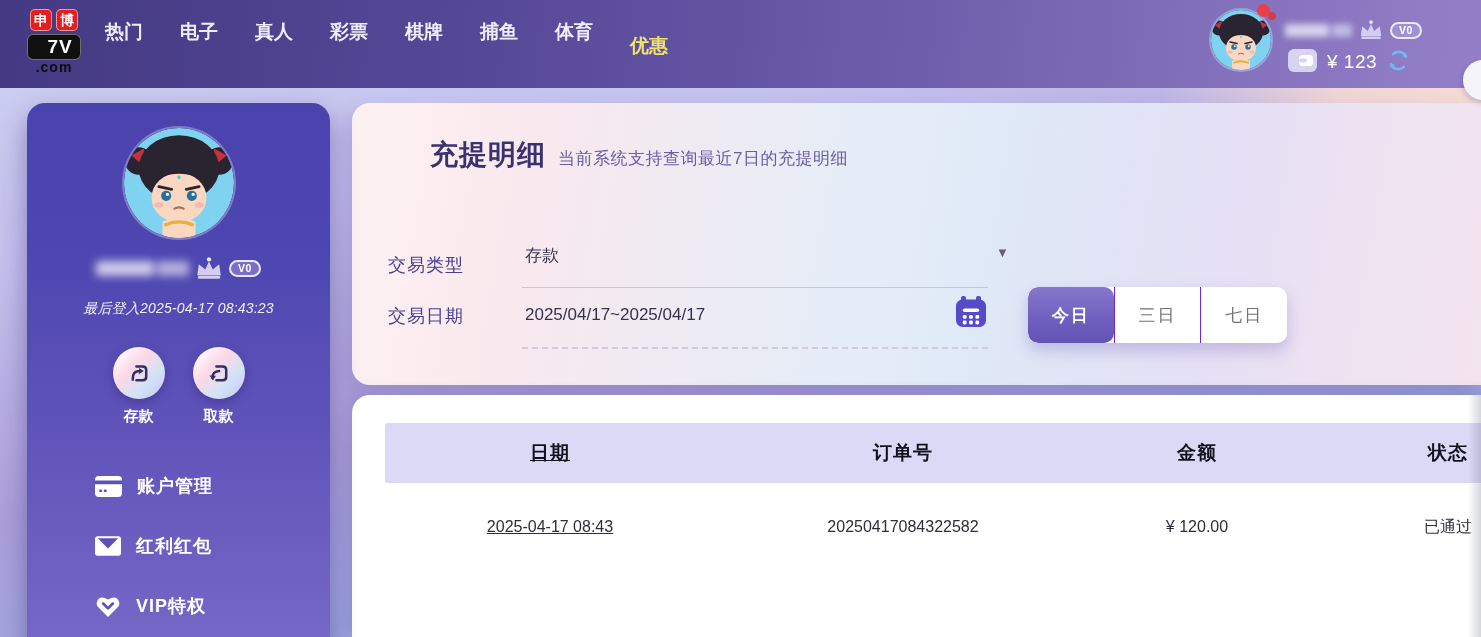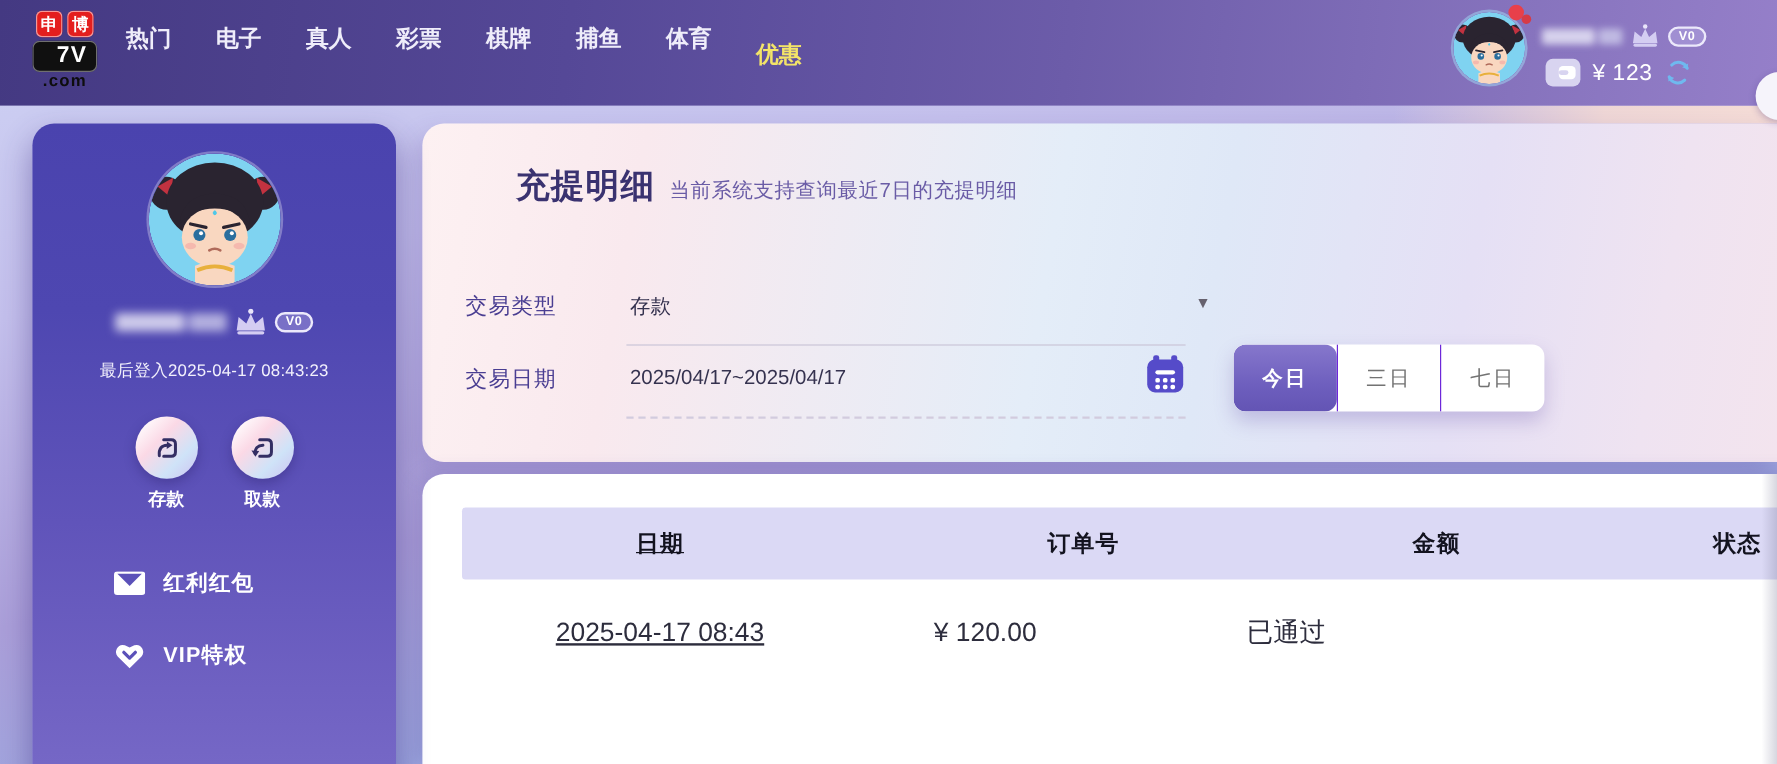"交易类型" span.f-label { top: 12px -> 22px }
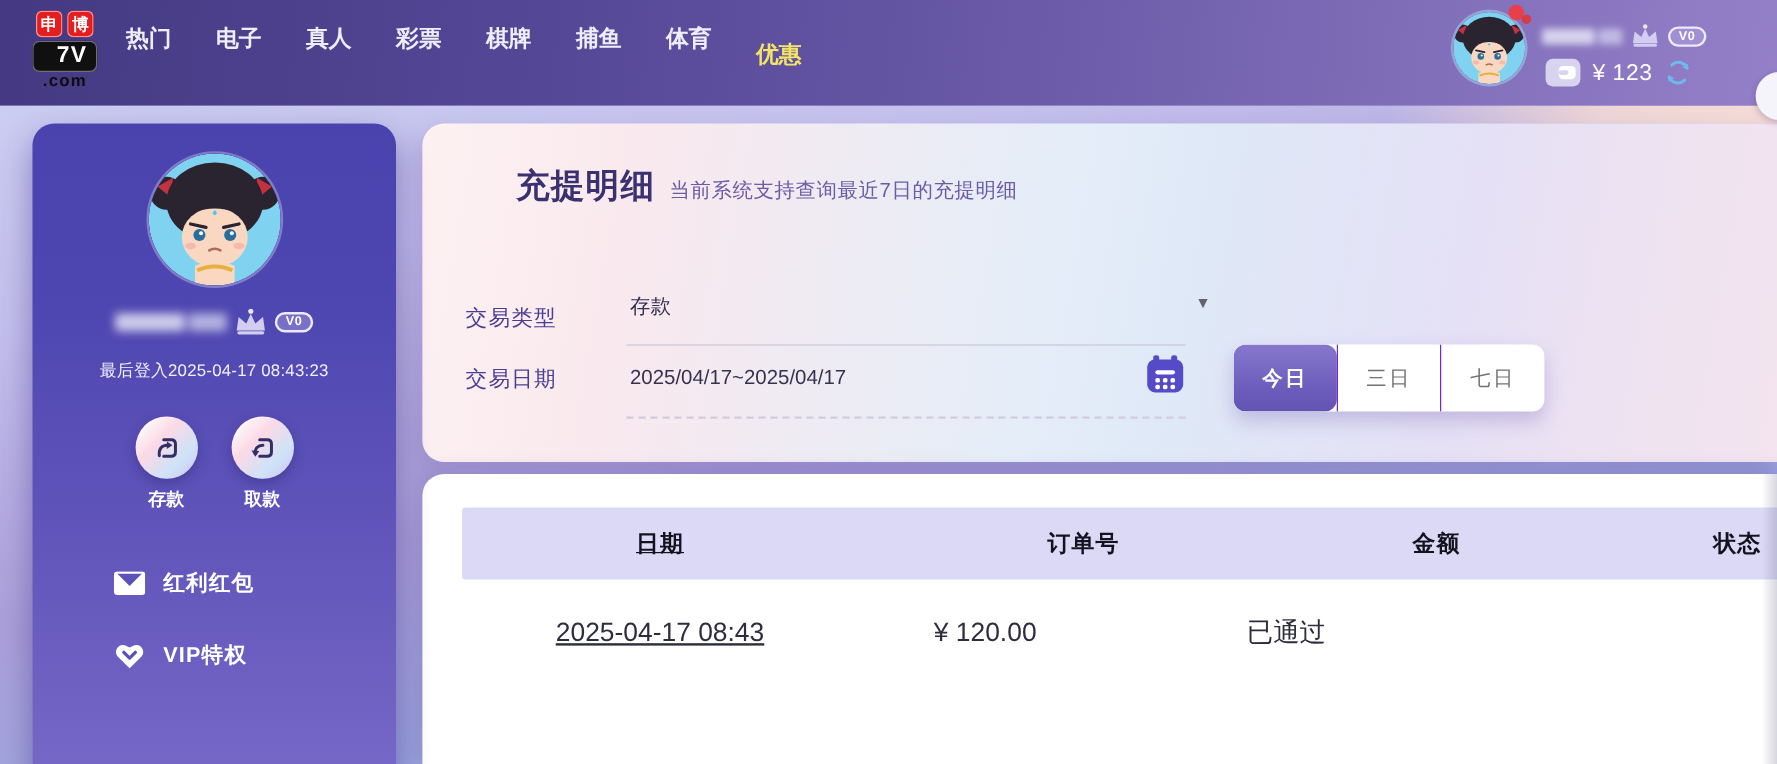"最后登入2025-04-17 08:43:23" .last-login { font-style: none -> italic }
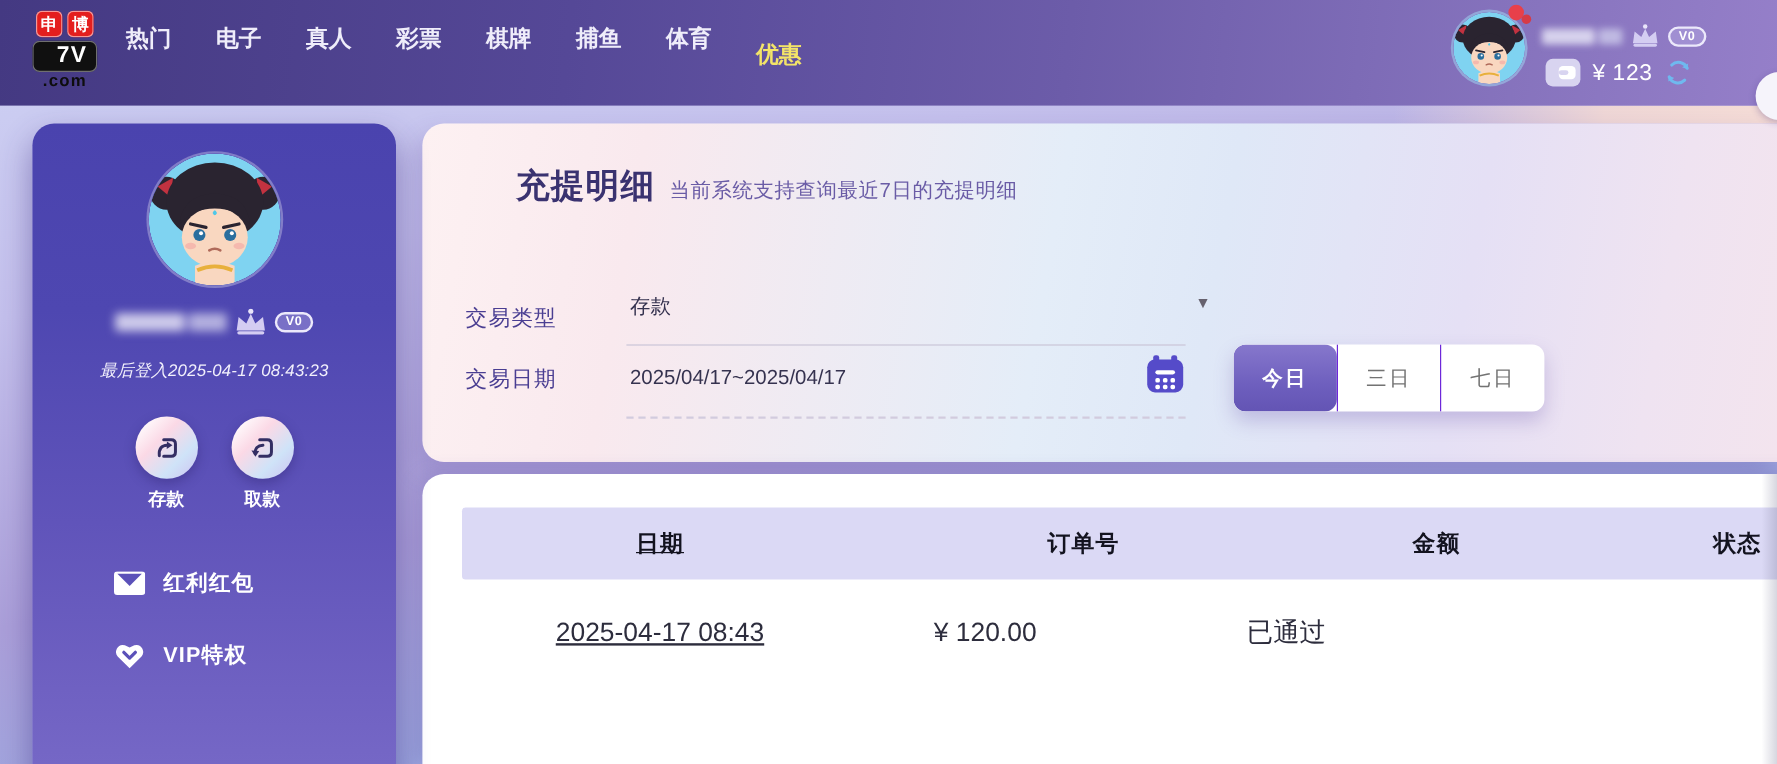"账户管理" div.menu-item { html: none -> <div> <svg> <rect></rect> <rect></rect> <rect></rect> <rect></rect> </svg> <span>账户管理</span> </div> }
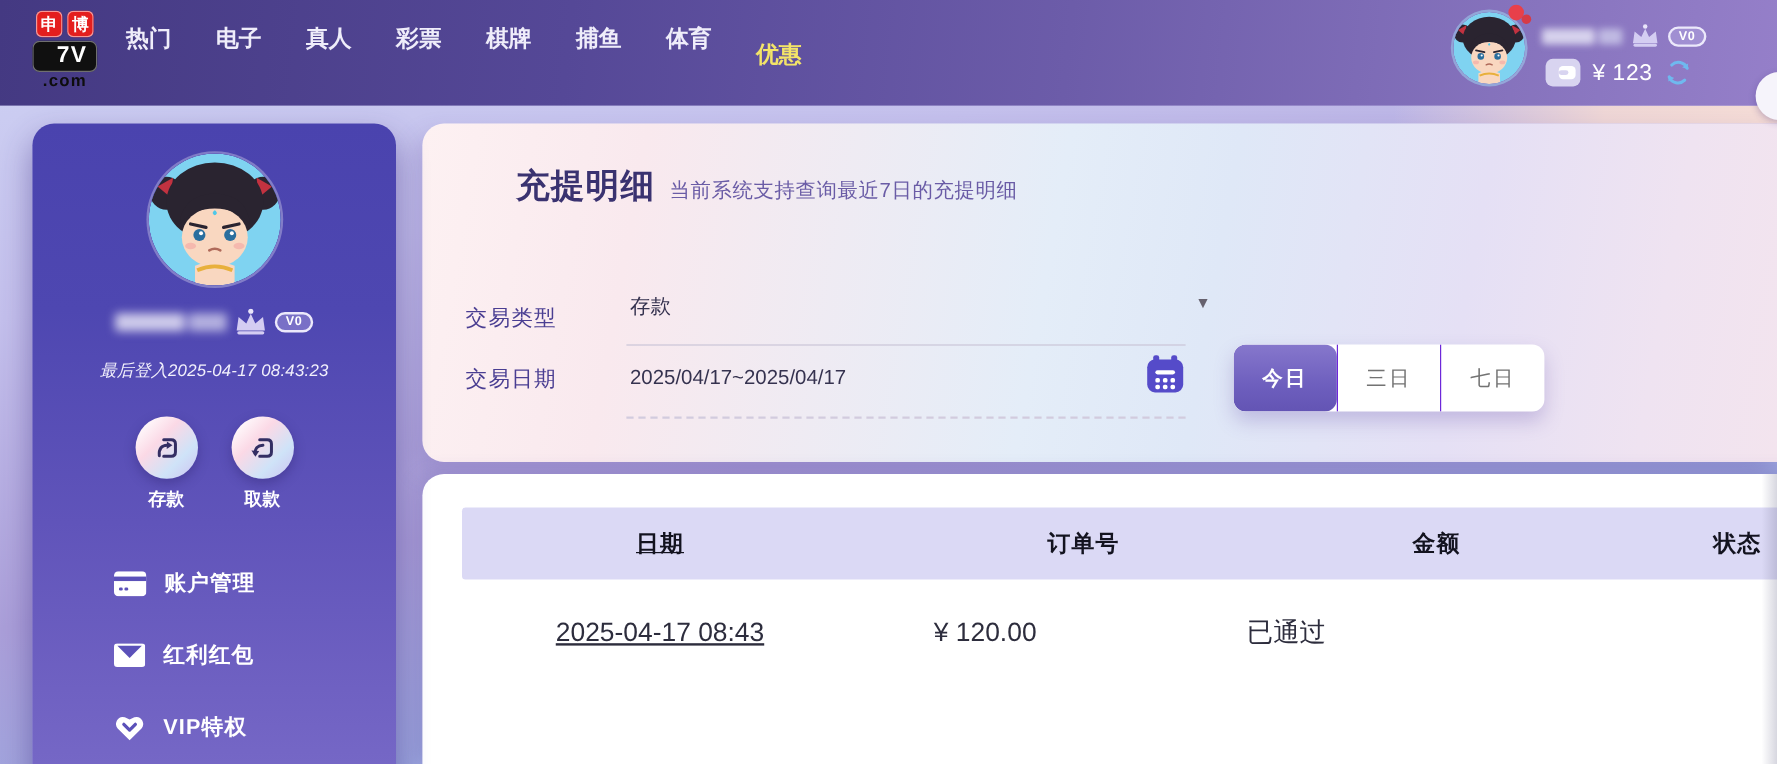"2025-04-17 08:43" .td { font-size: 22px -> 16px }
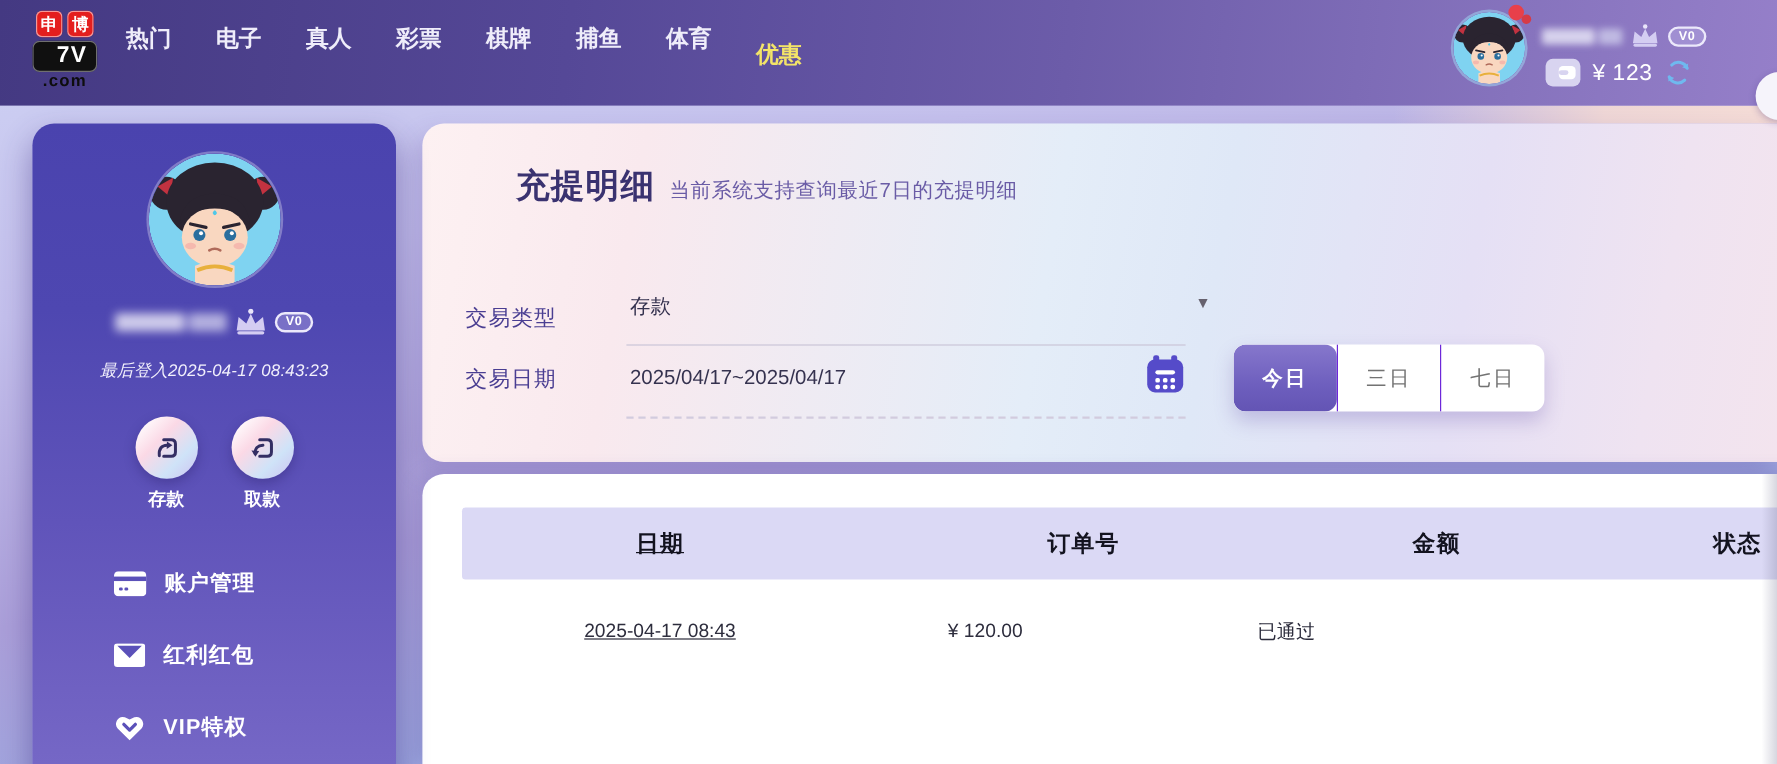"20250417084322582" div.td { html: none -> <div>20250417084322582</div> }
